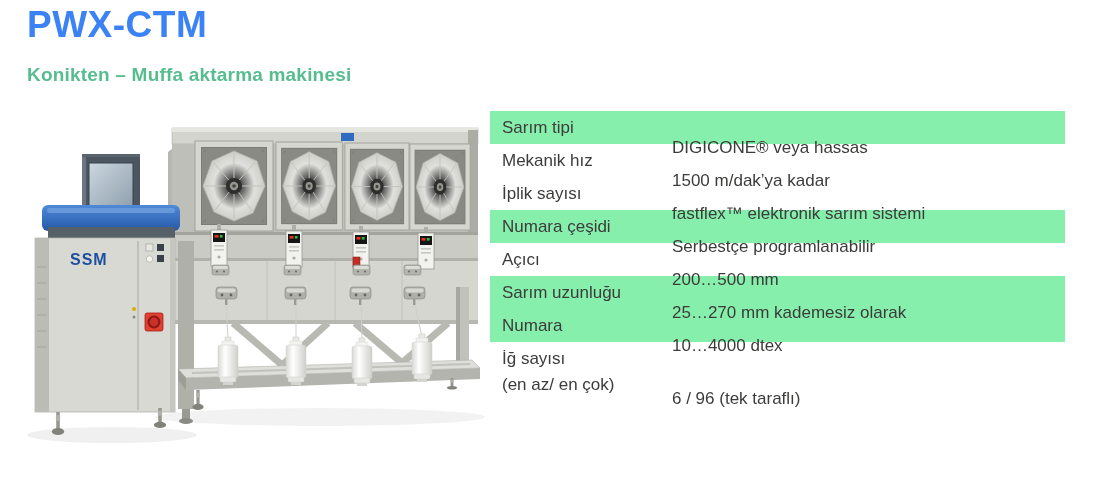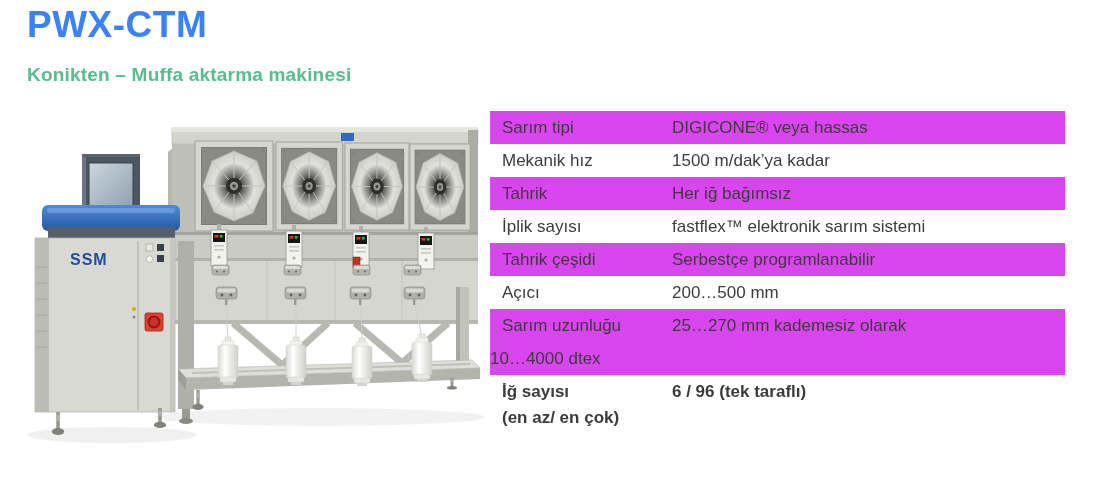"Sarım tipi" .spec-row.stripe { background: #d946ef -> #86efac }
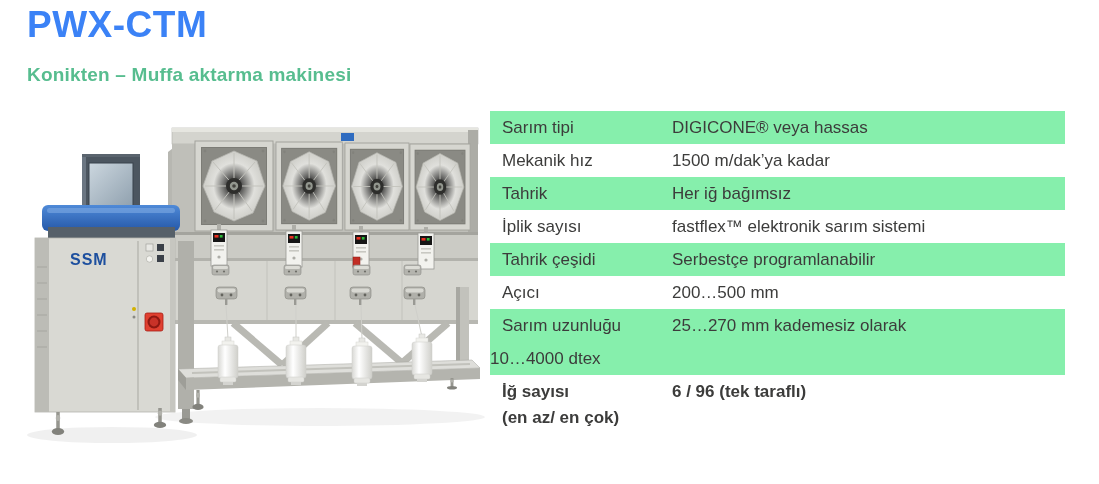"DIGICONE® veya hassas" .spec-value { margin-top: none -> 40px }
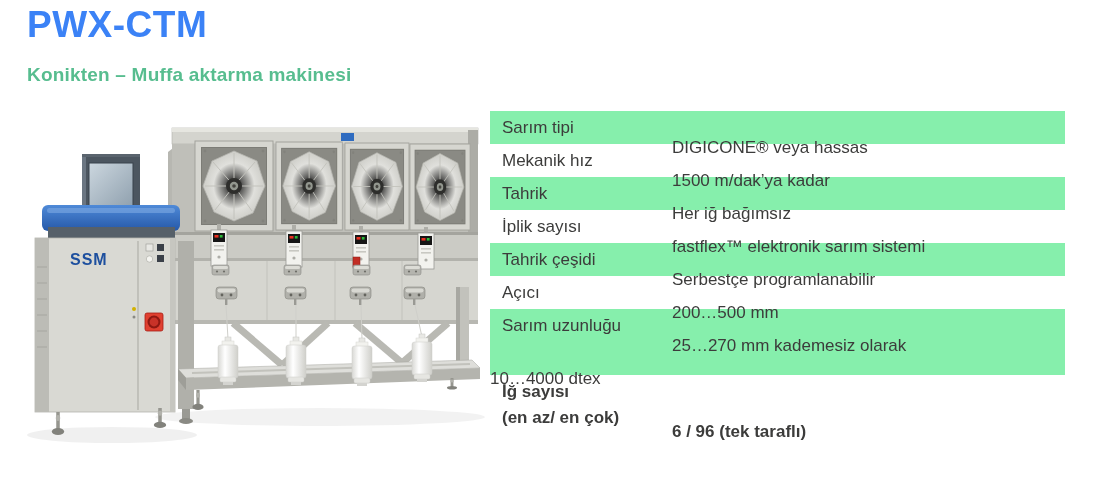"Tahrik" div.spec-row { html: <div> <div>Tahrik</div> <div>Her iğ bağımsız</div> </div> -> none }
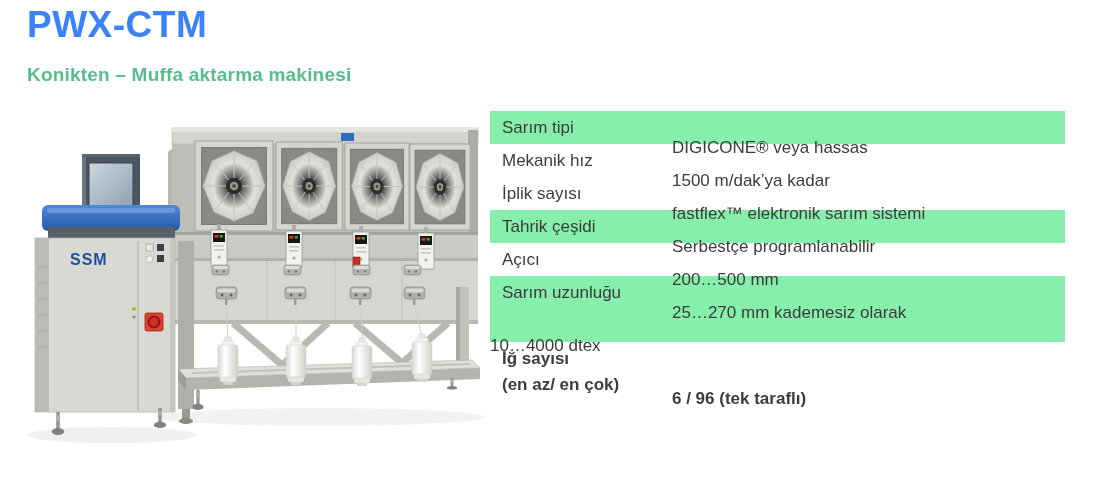"Tahrik çeşidi" div.spec-label { text: Tahrik -> Numara }
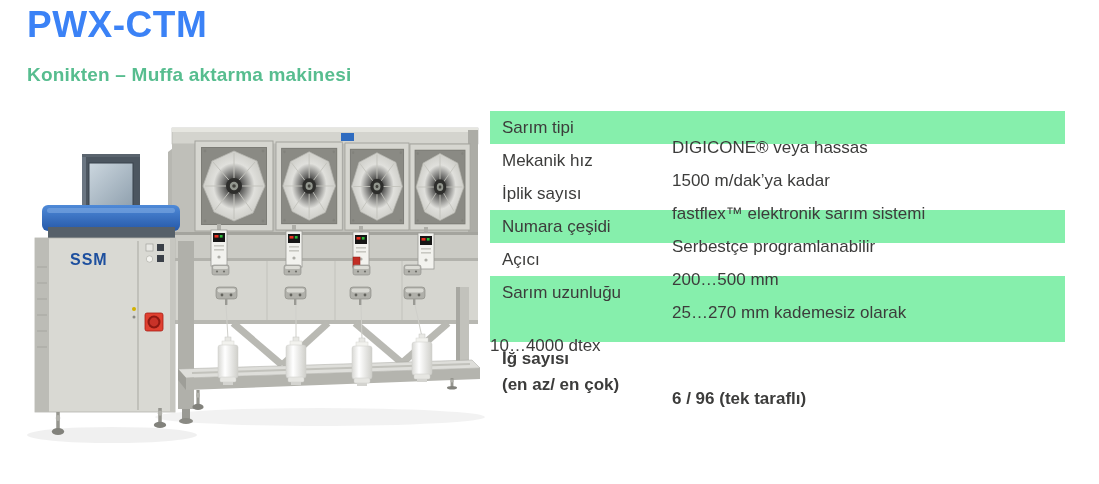"Numara" div.spec-label { html: none -> <div>Numara</div> }
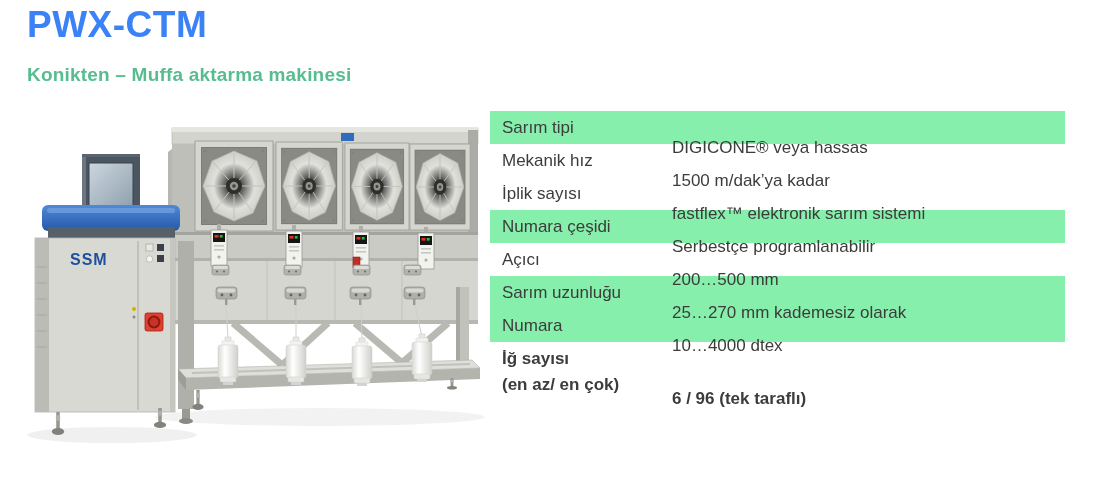"İğ sayısı" .spec-row.tall { font-weight: bold -> none }
